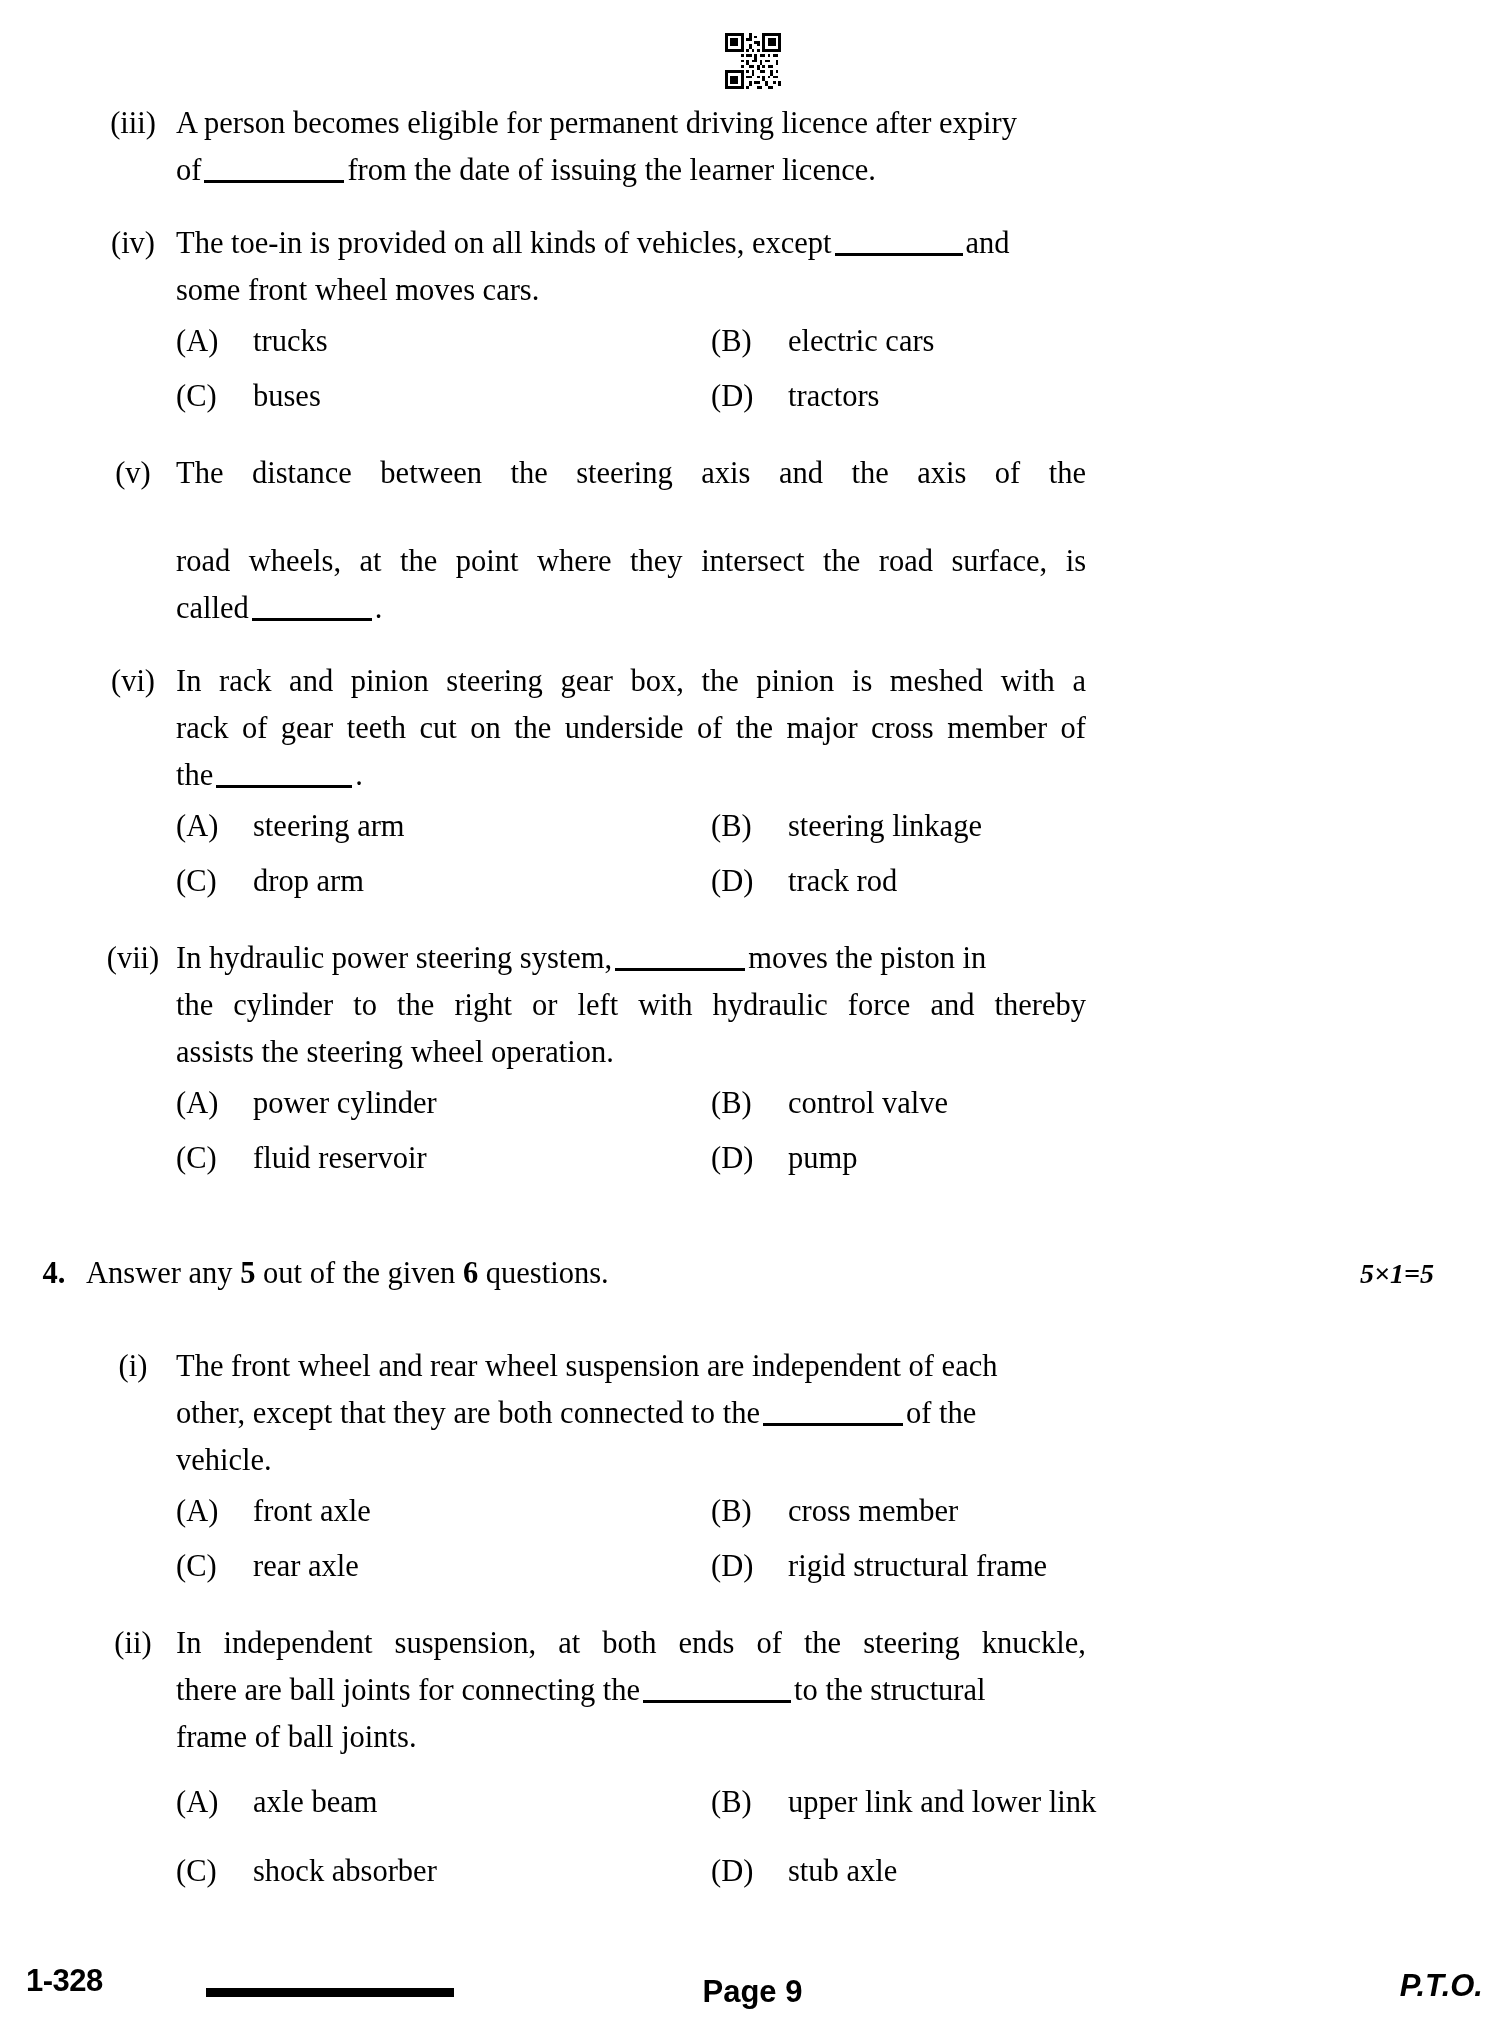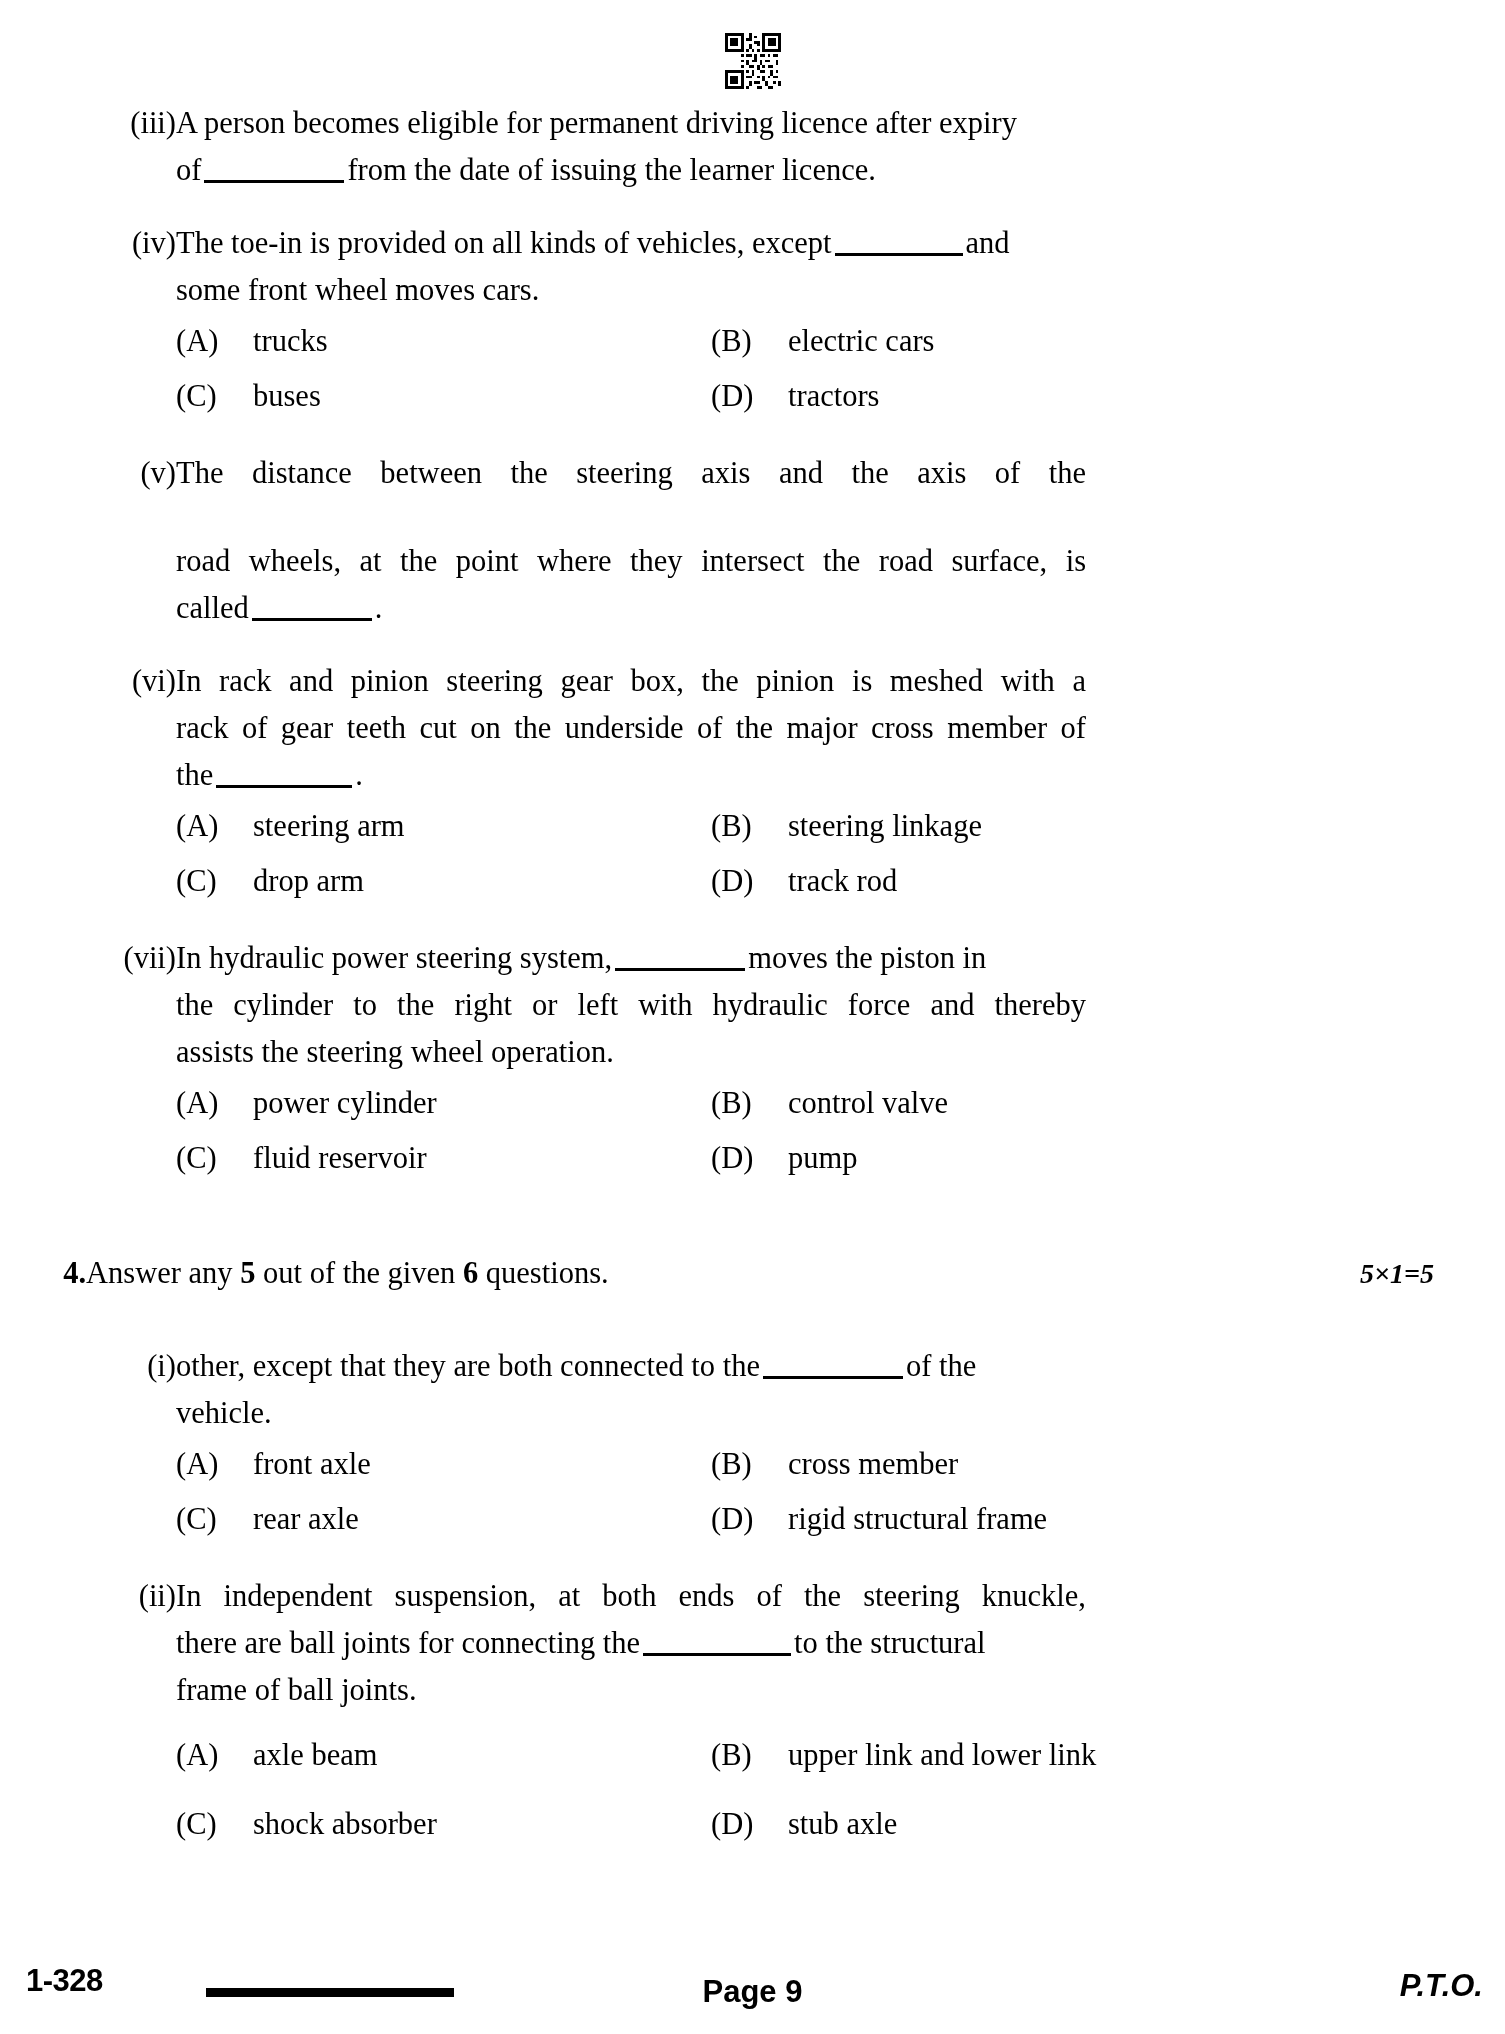"(iii)" .marker { text-align: right -> center }
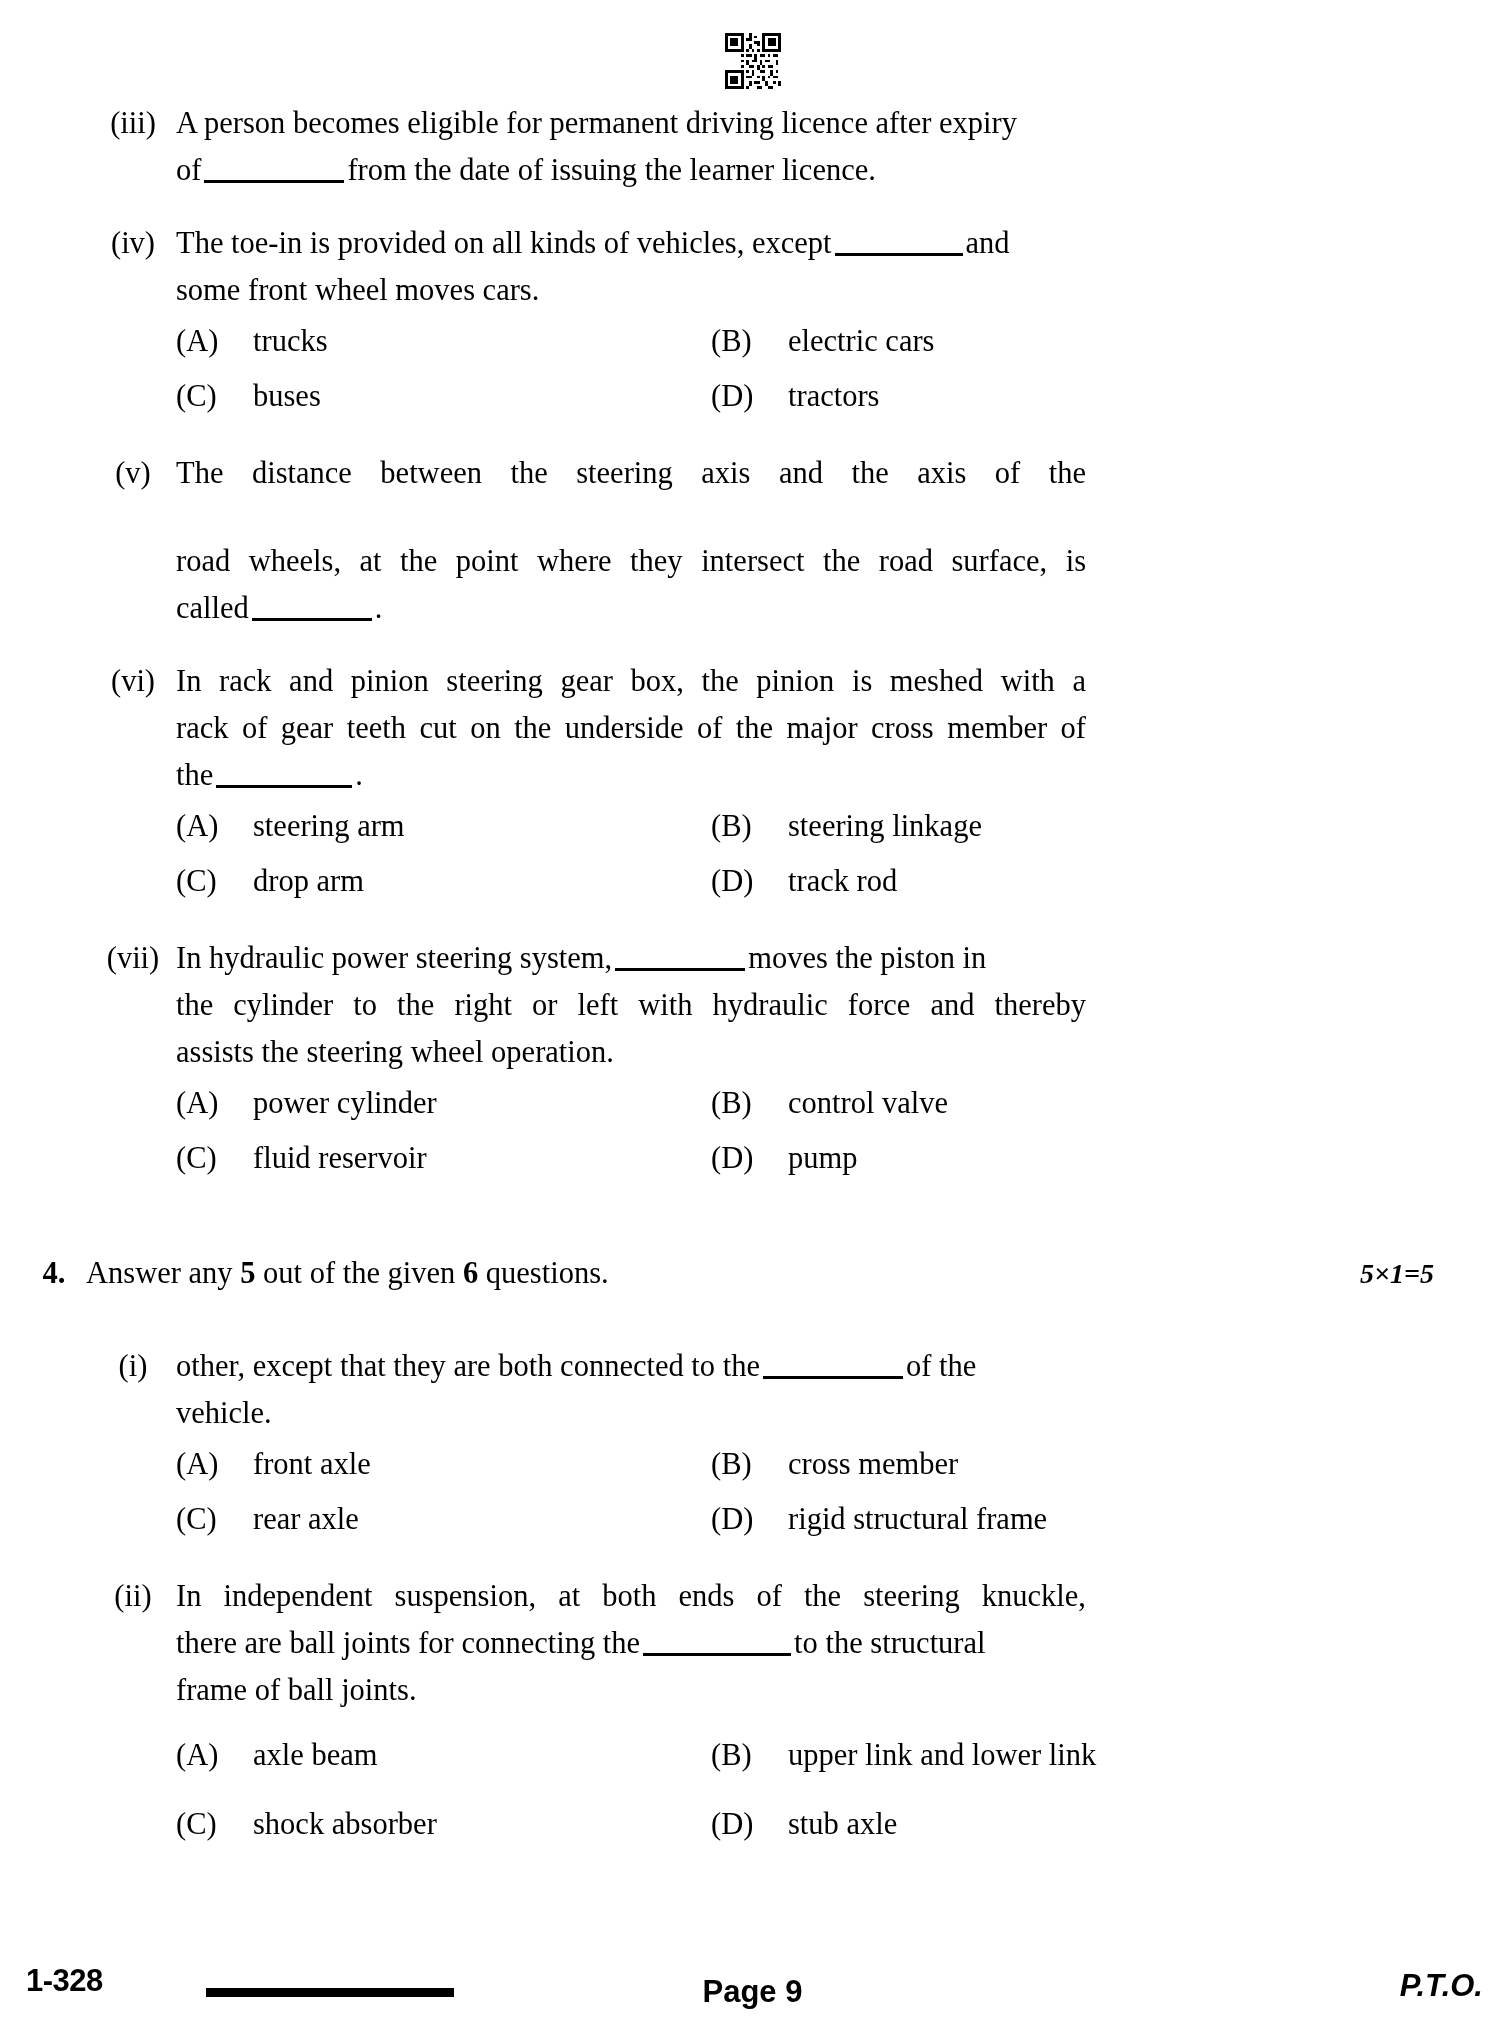"The front wheel and rear" div { html: none -> <div>The front wheel and rear wheel suspension are independent of each</div> }
